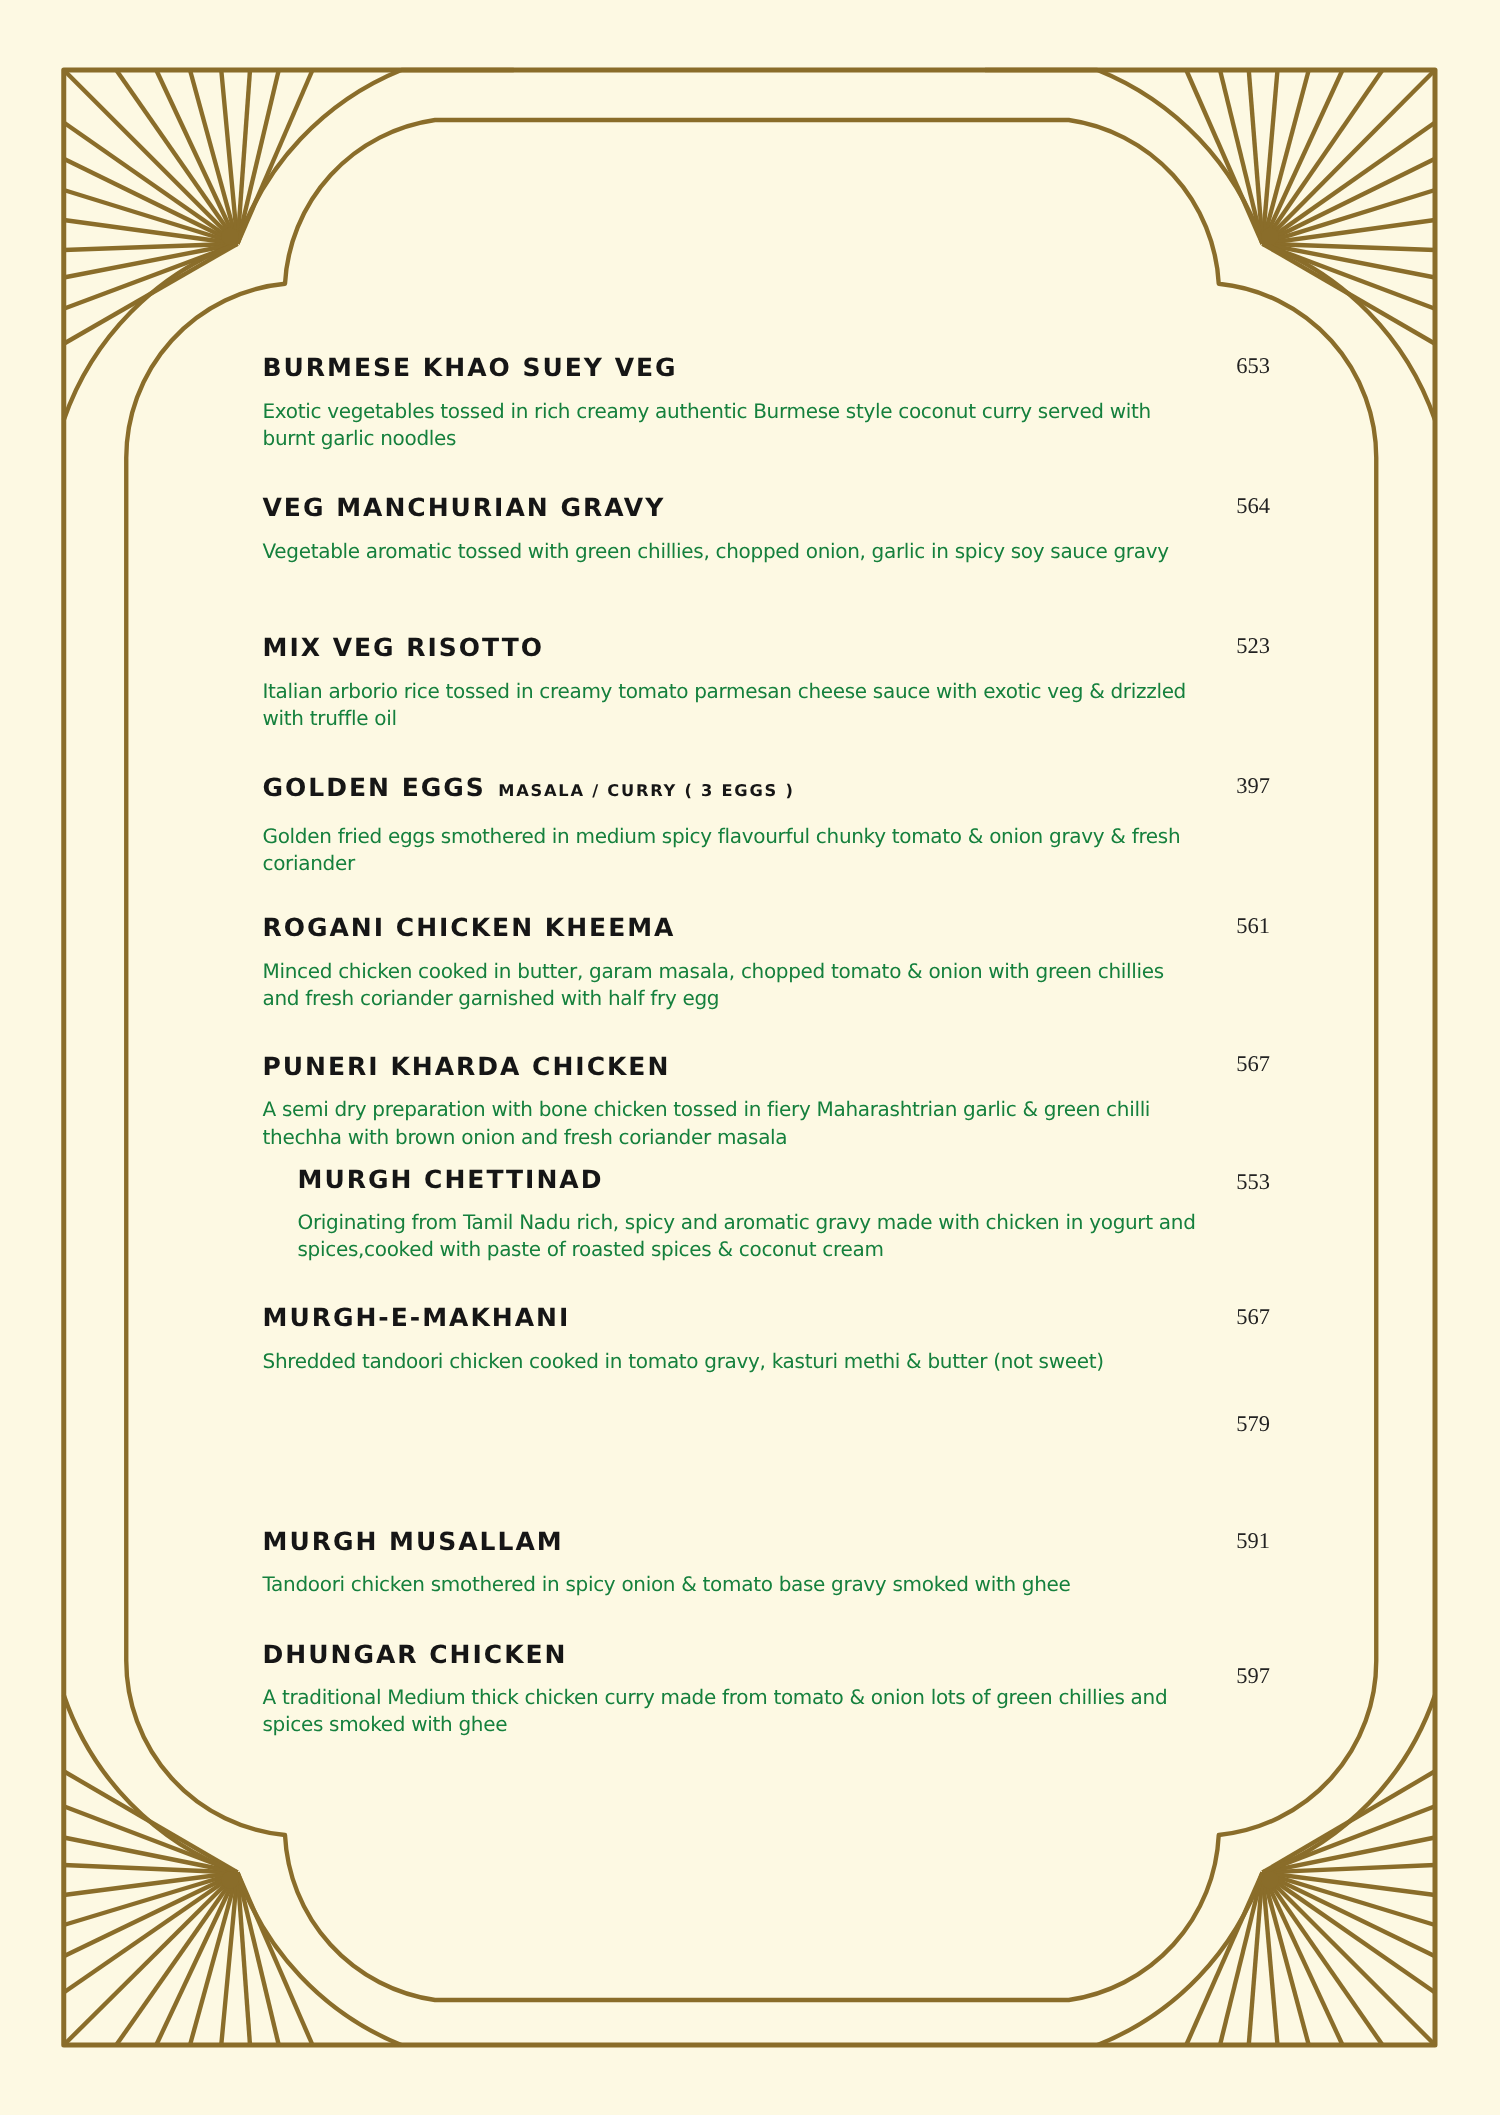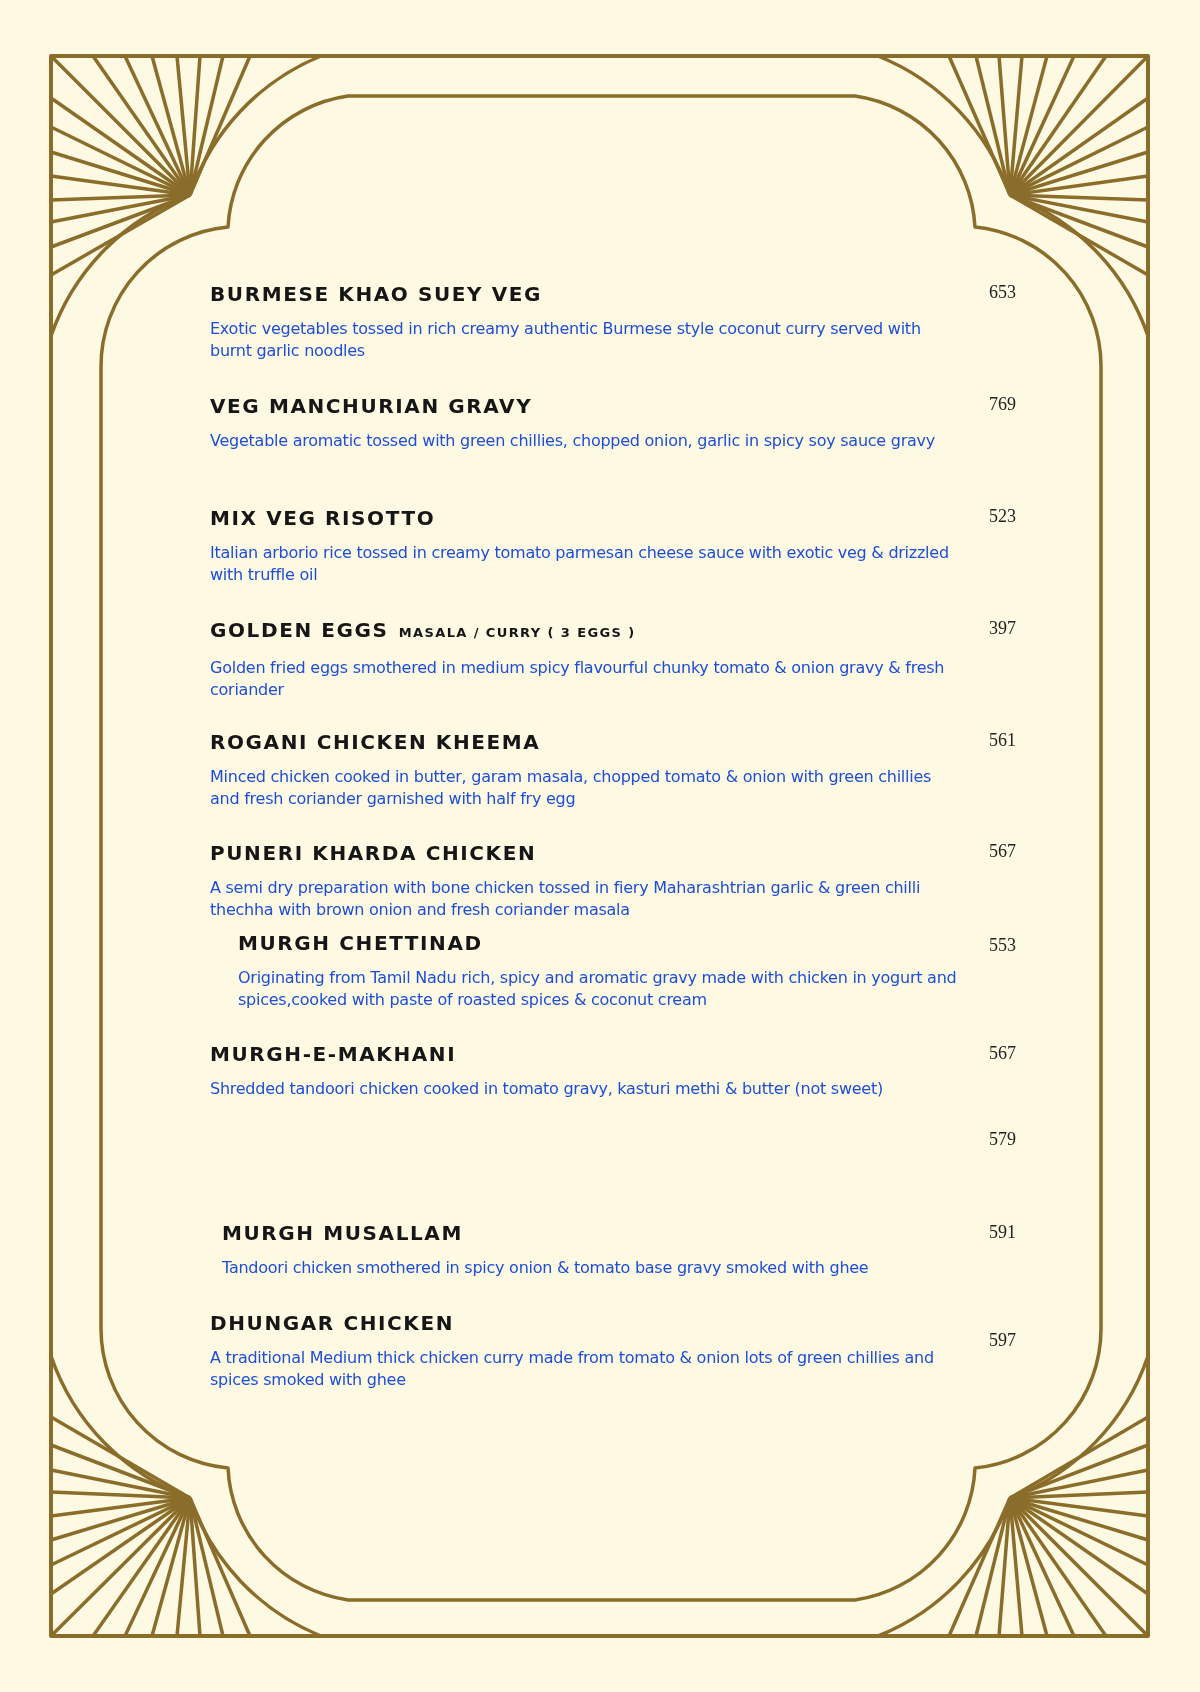"Exotic vegetables tossed in rich" .item-desc { color: #1d4ed8 -> #15803d }
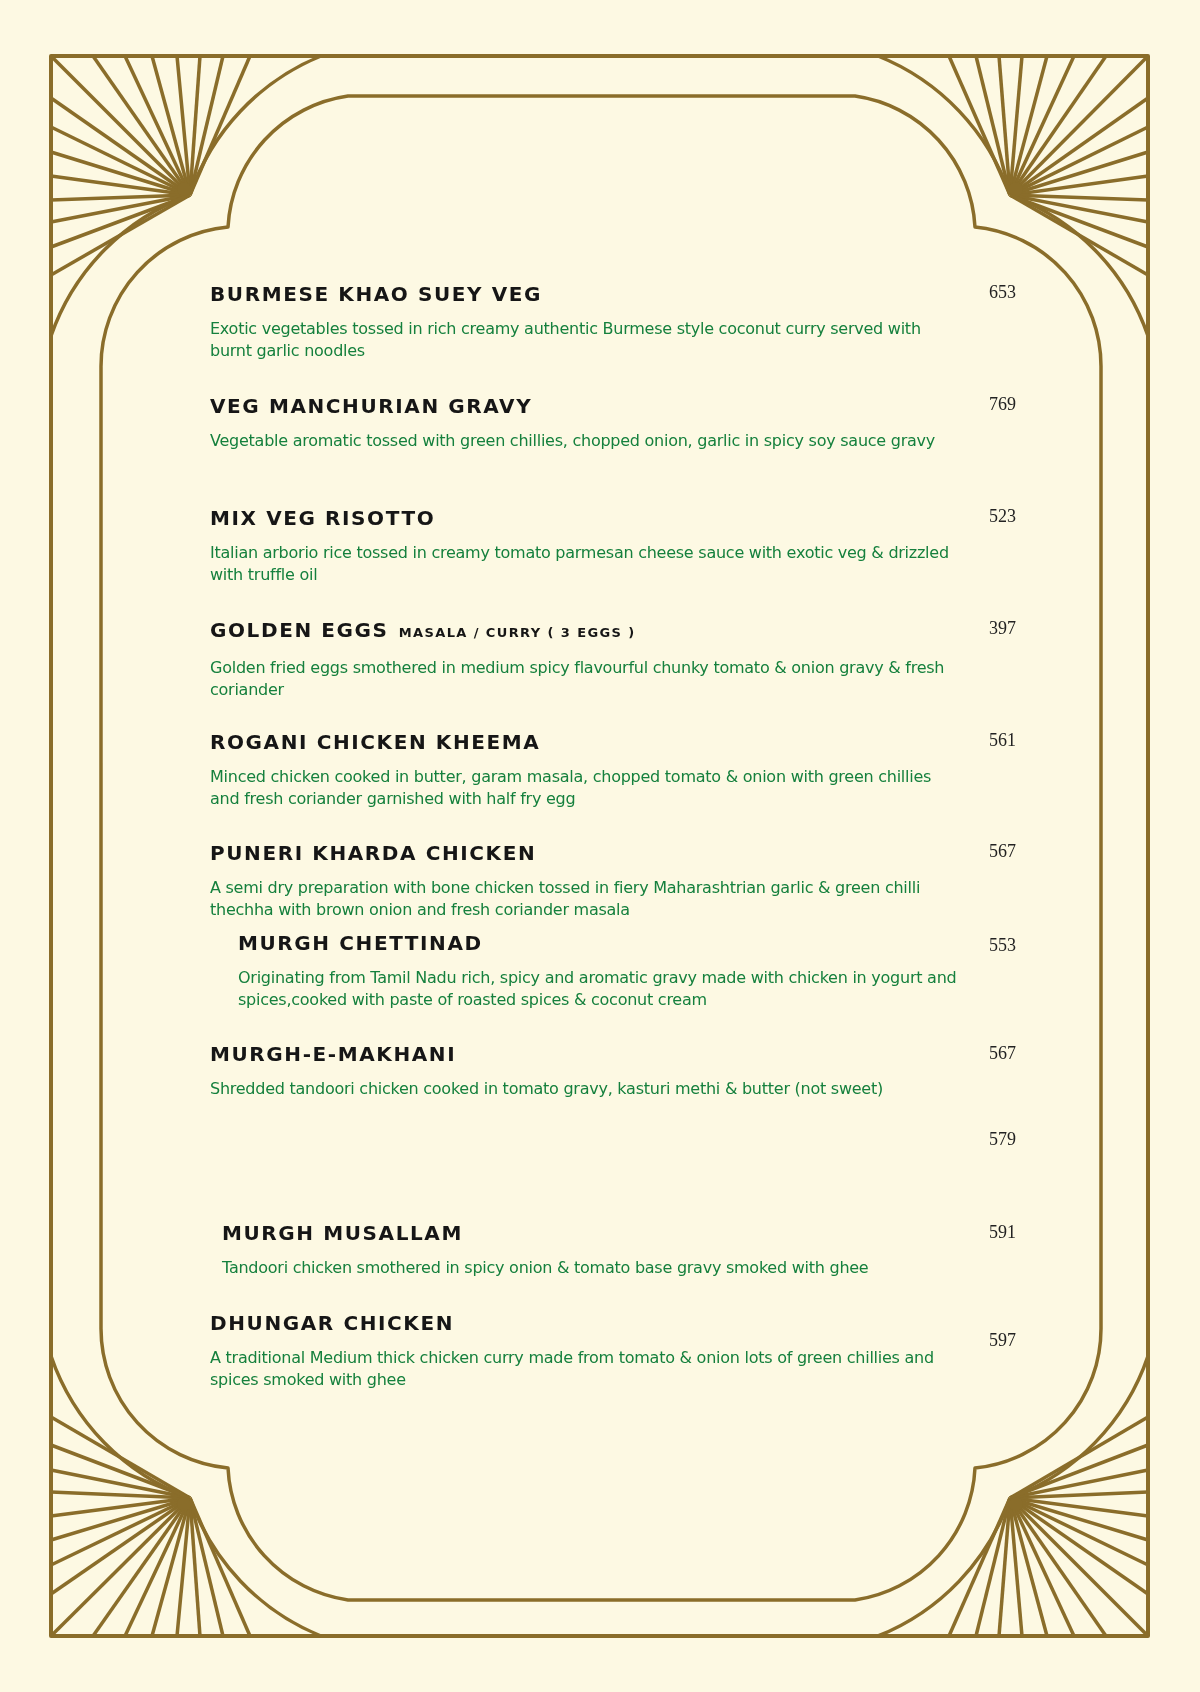"769" div.item-price { text: 769 -> 564 }
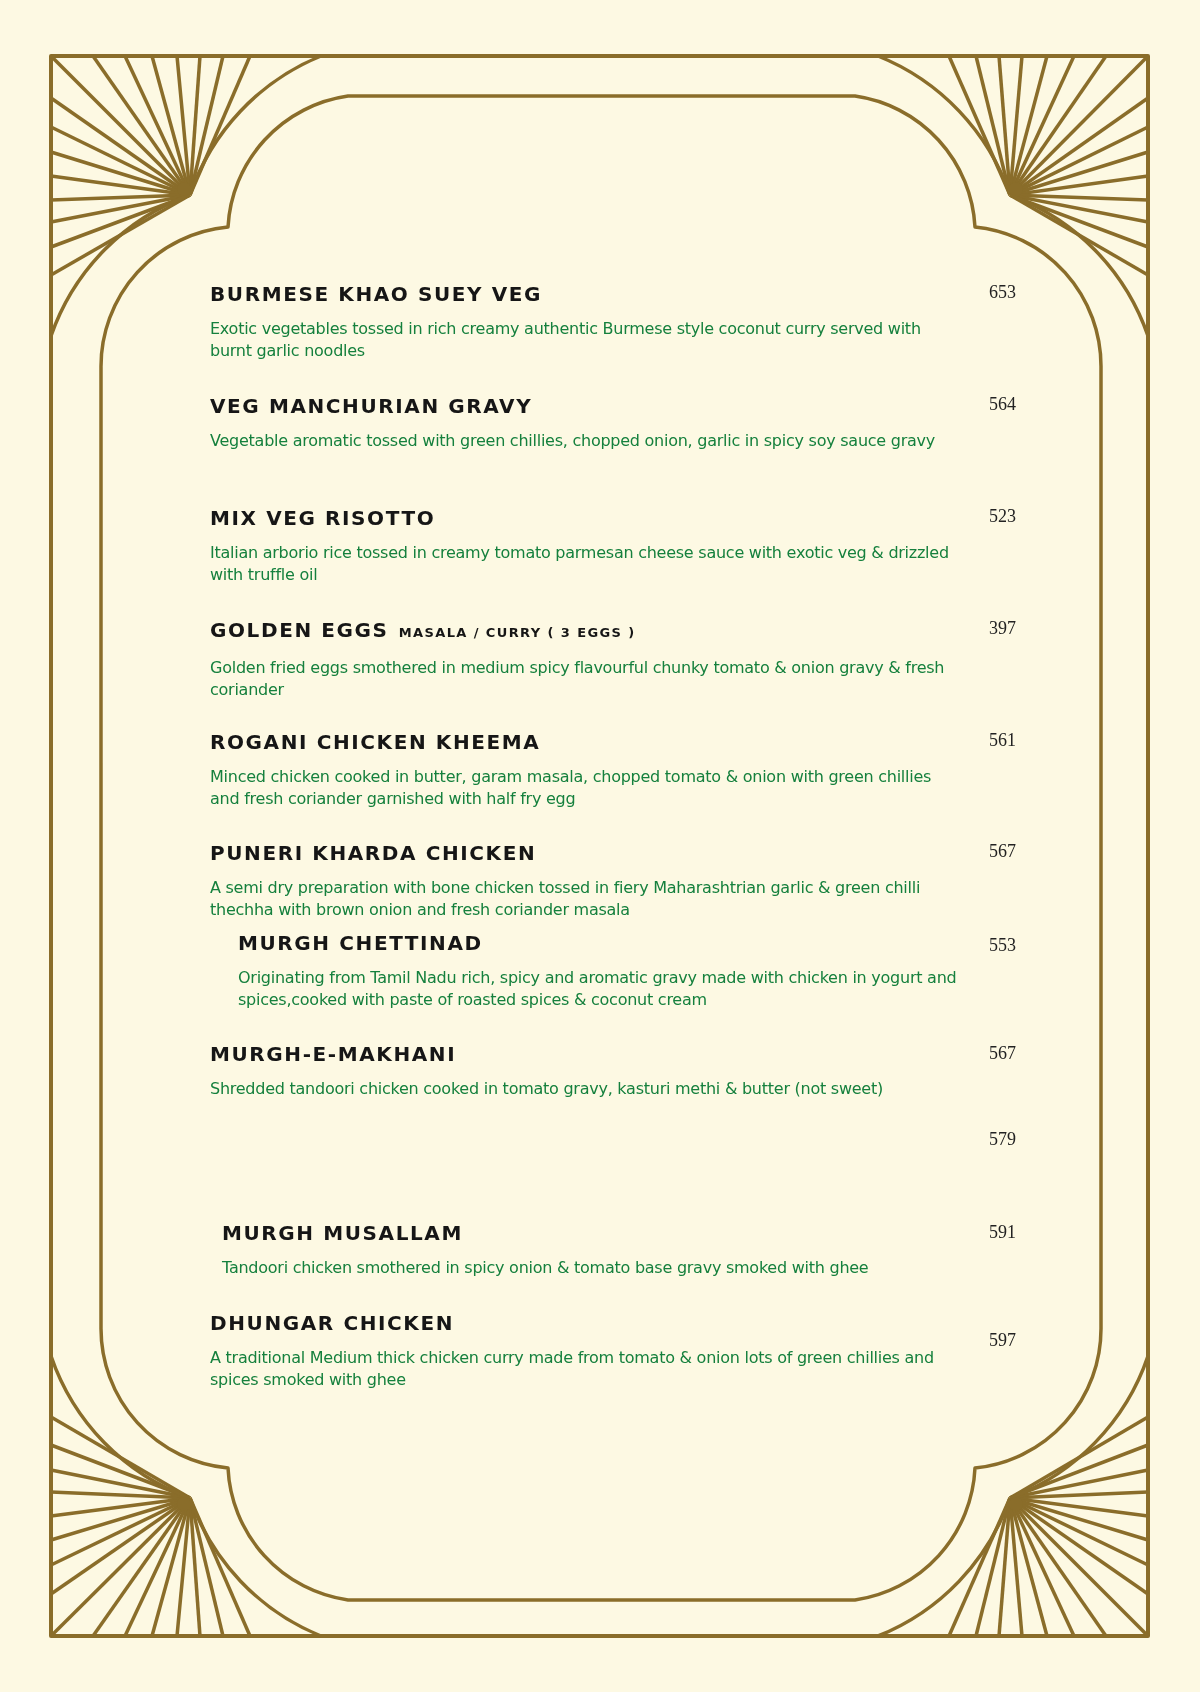"MURGH MUSALLAM" div.item { margin-left: 12px -> none }
